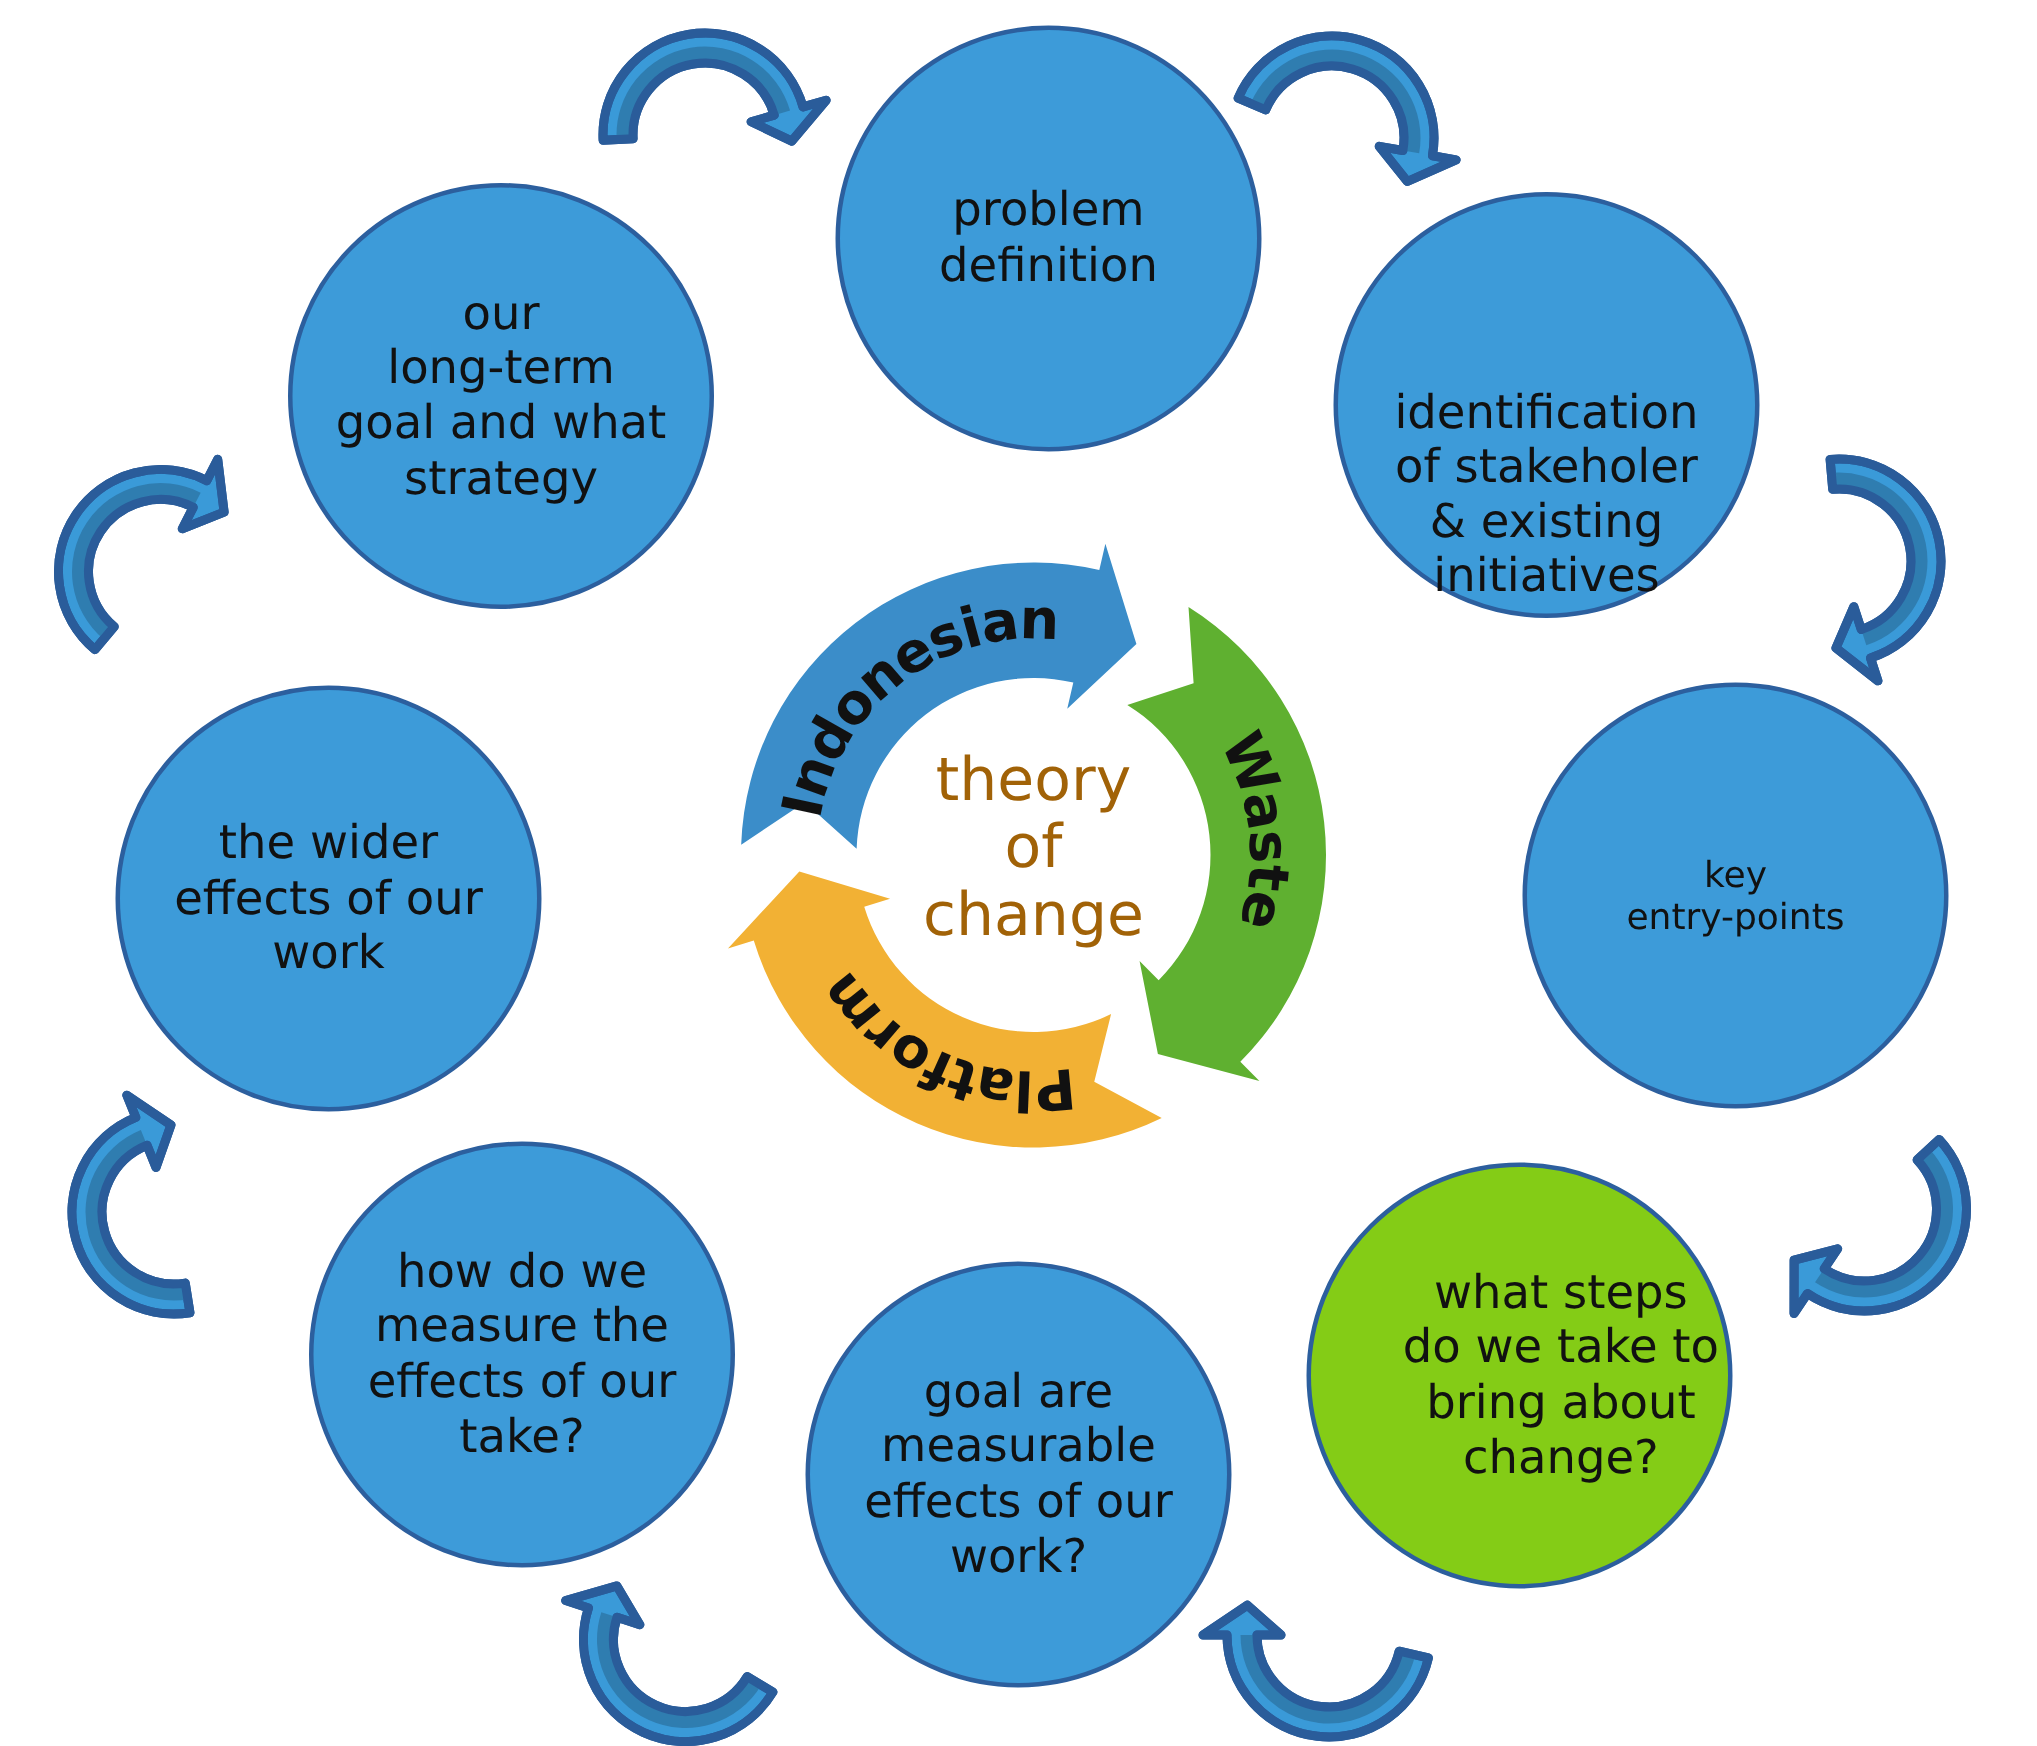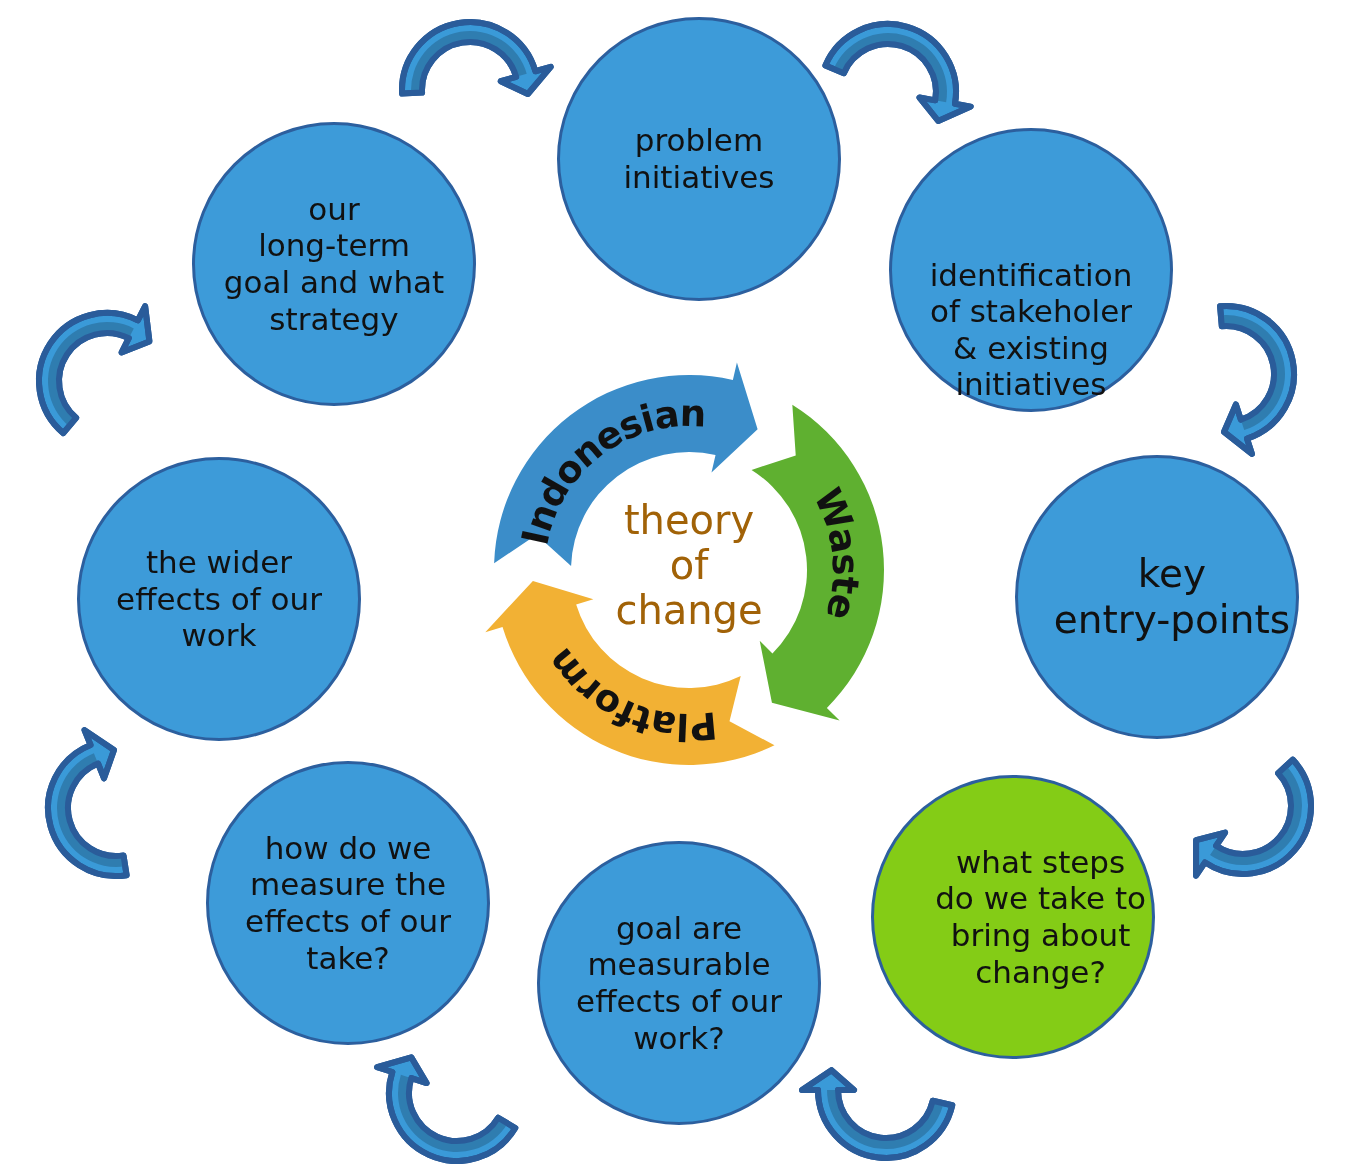"problem" span.node-label { text: initiatives -> definition }
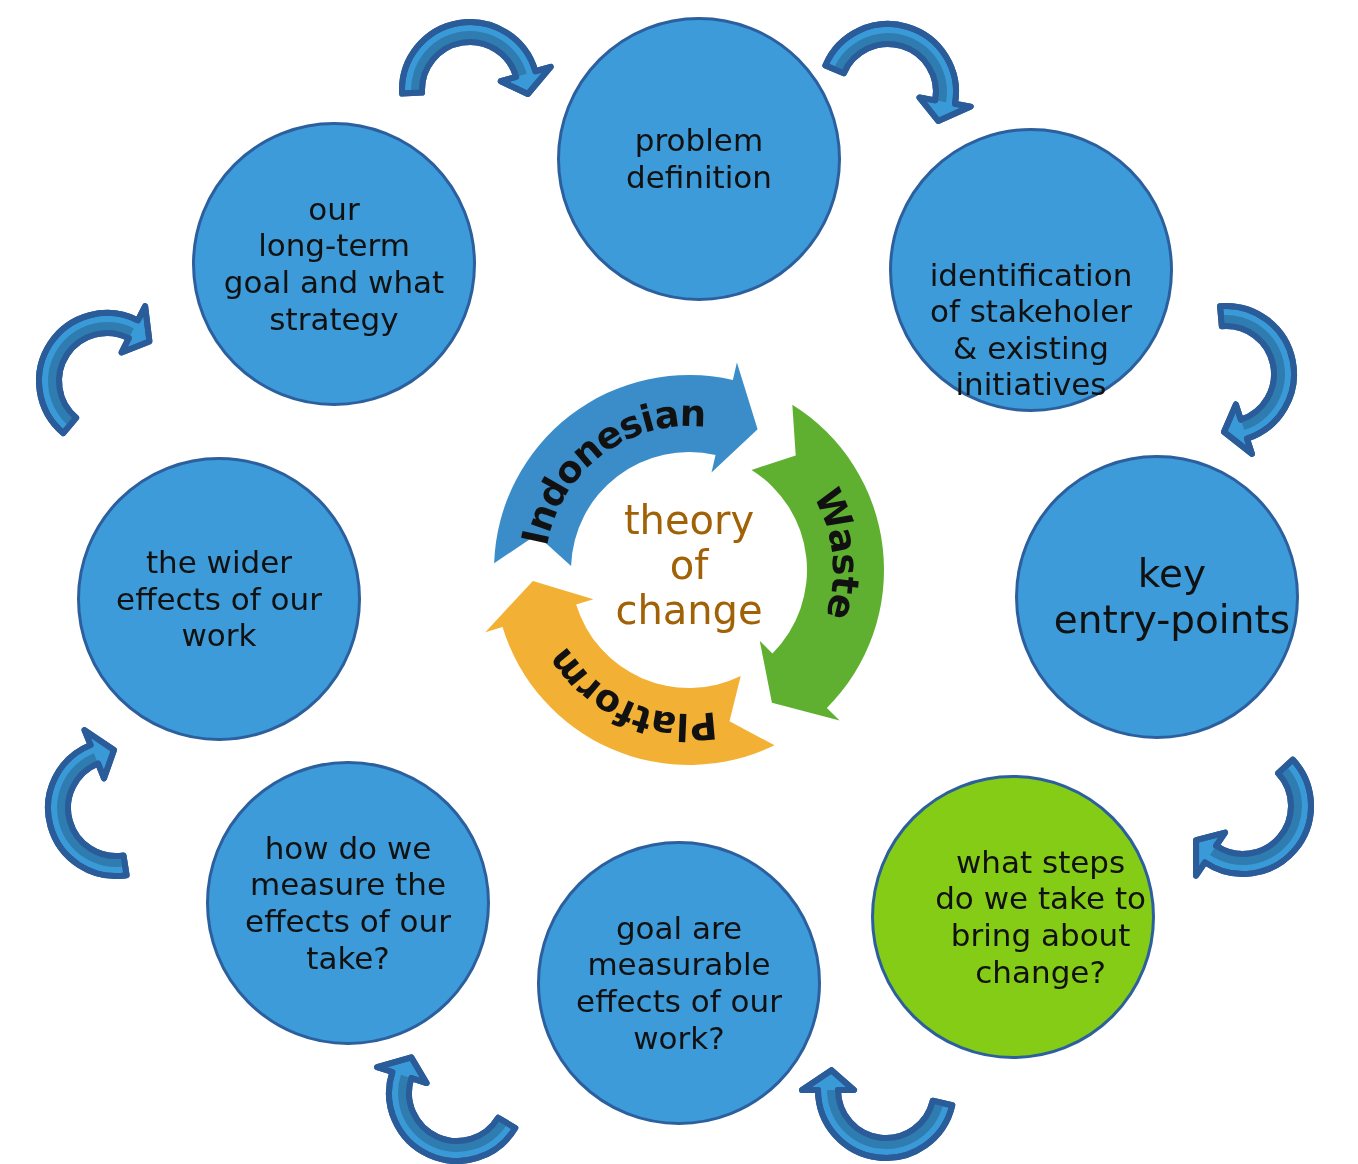"key" div.node-circle { font-size: 39px -> 24px; justify-content: flex-end -> none }
